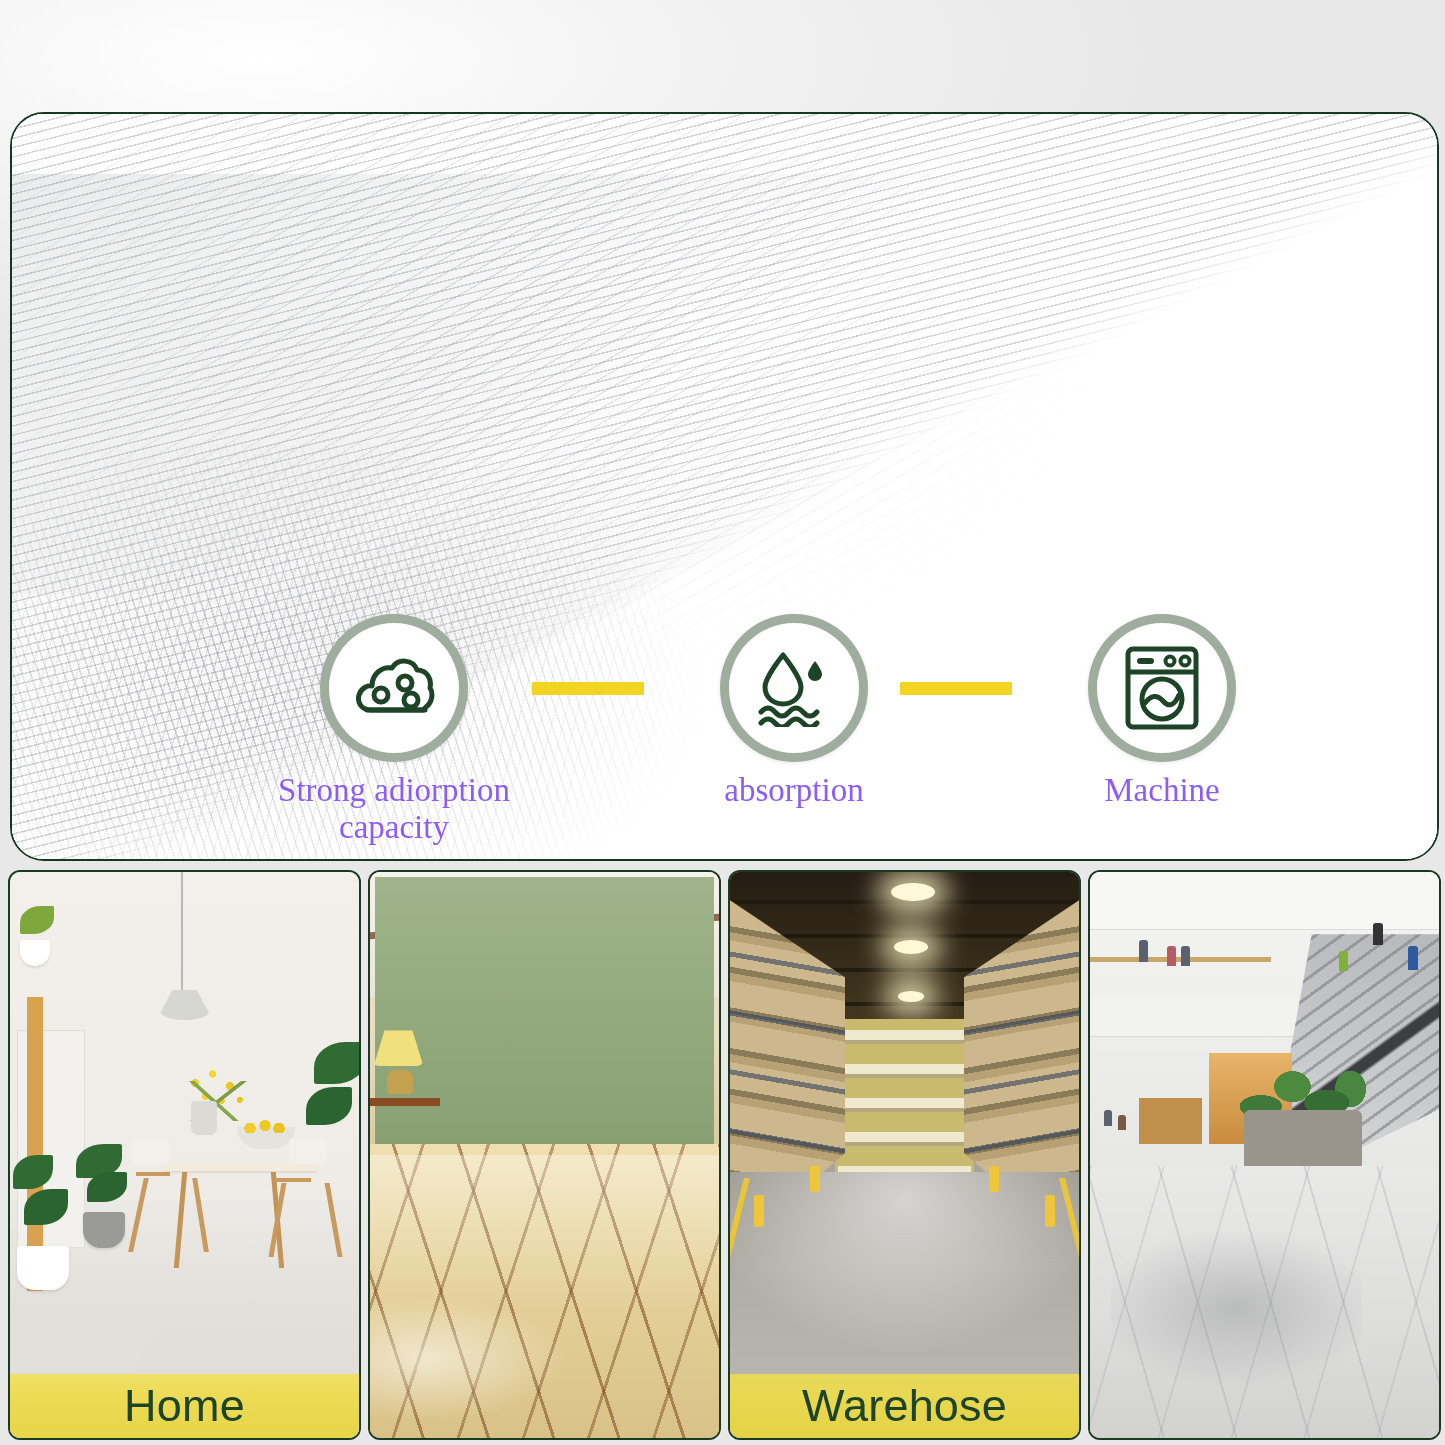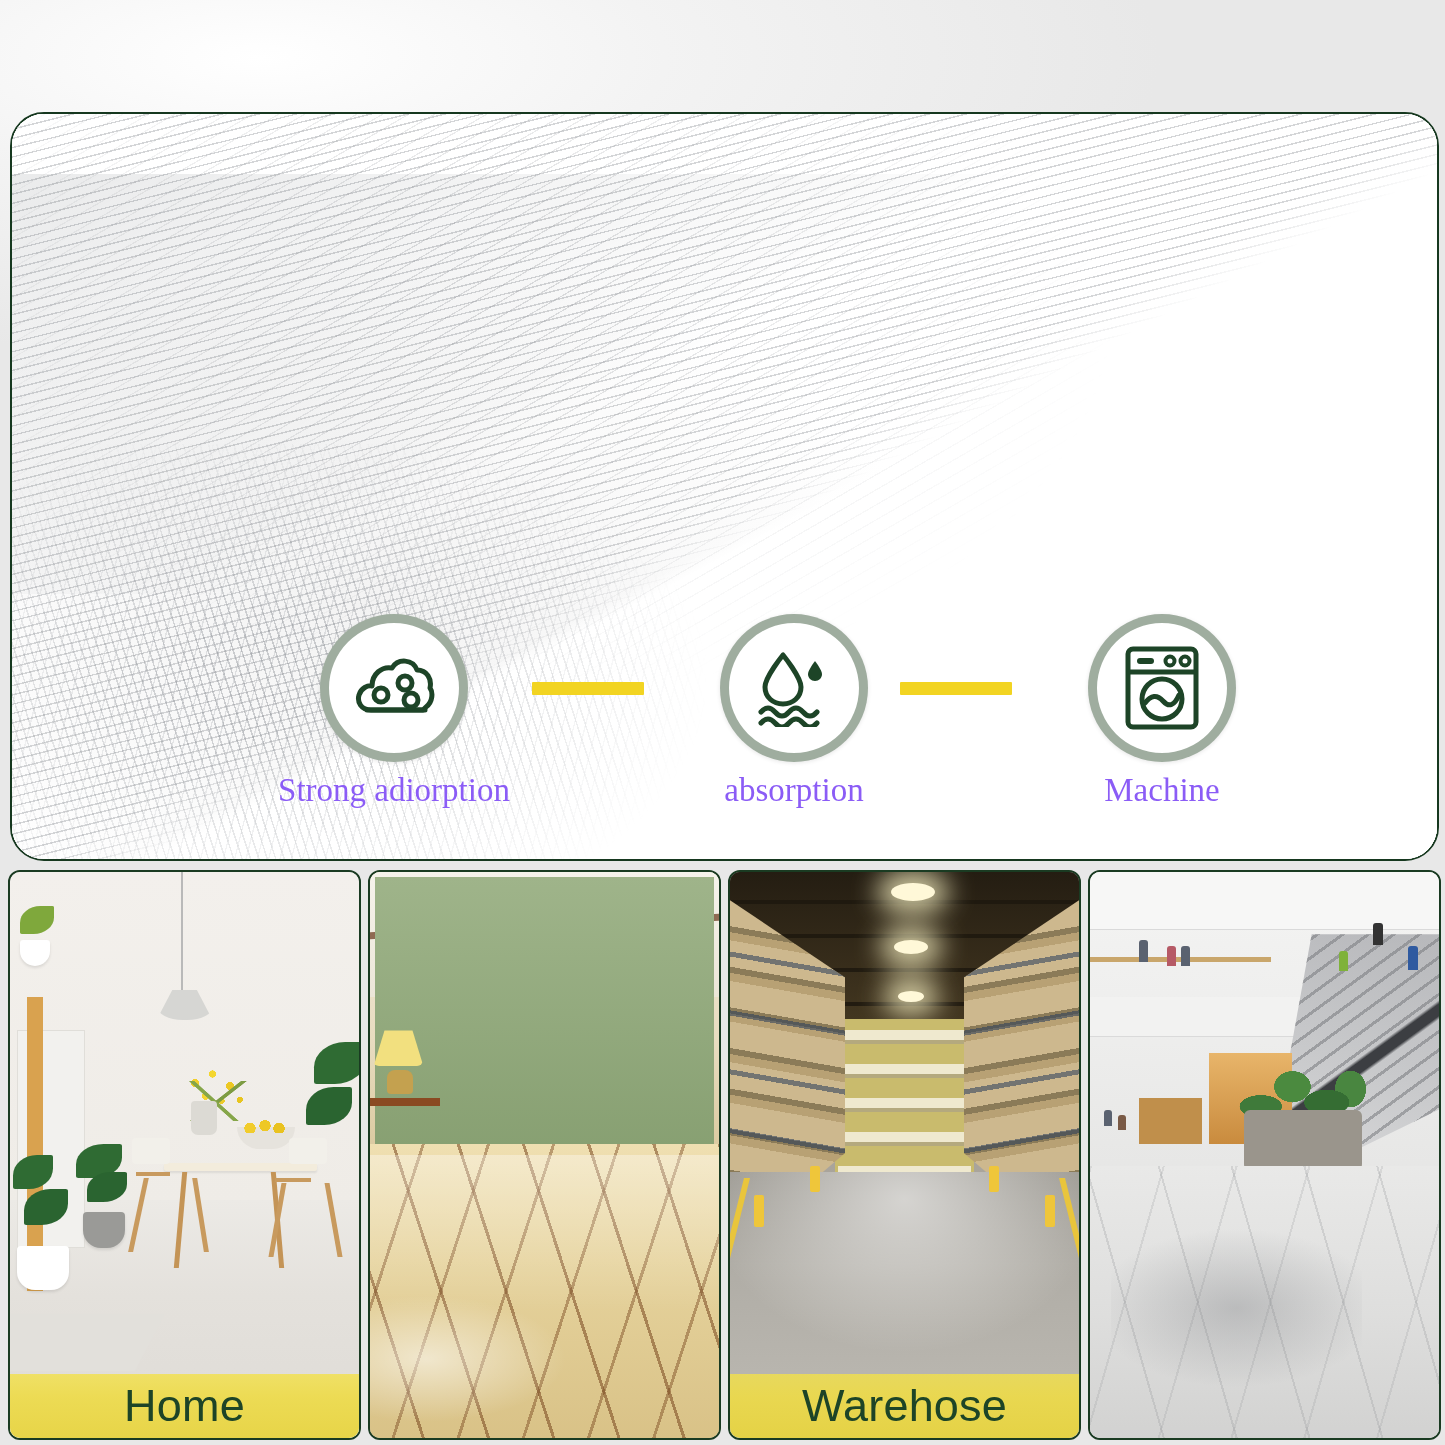"capacity" div { html: none -> <div>capacity</div> }
